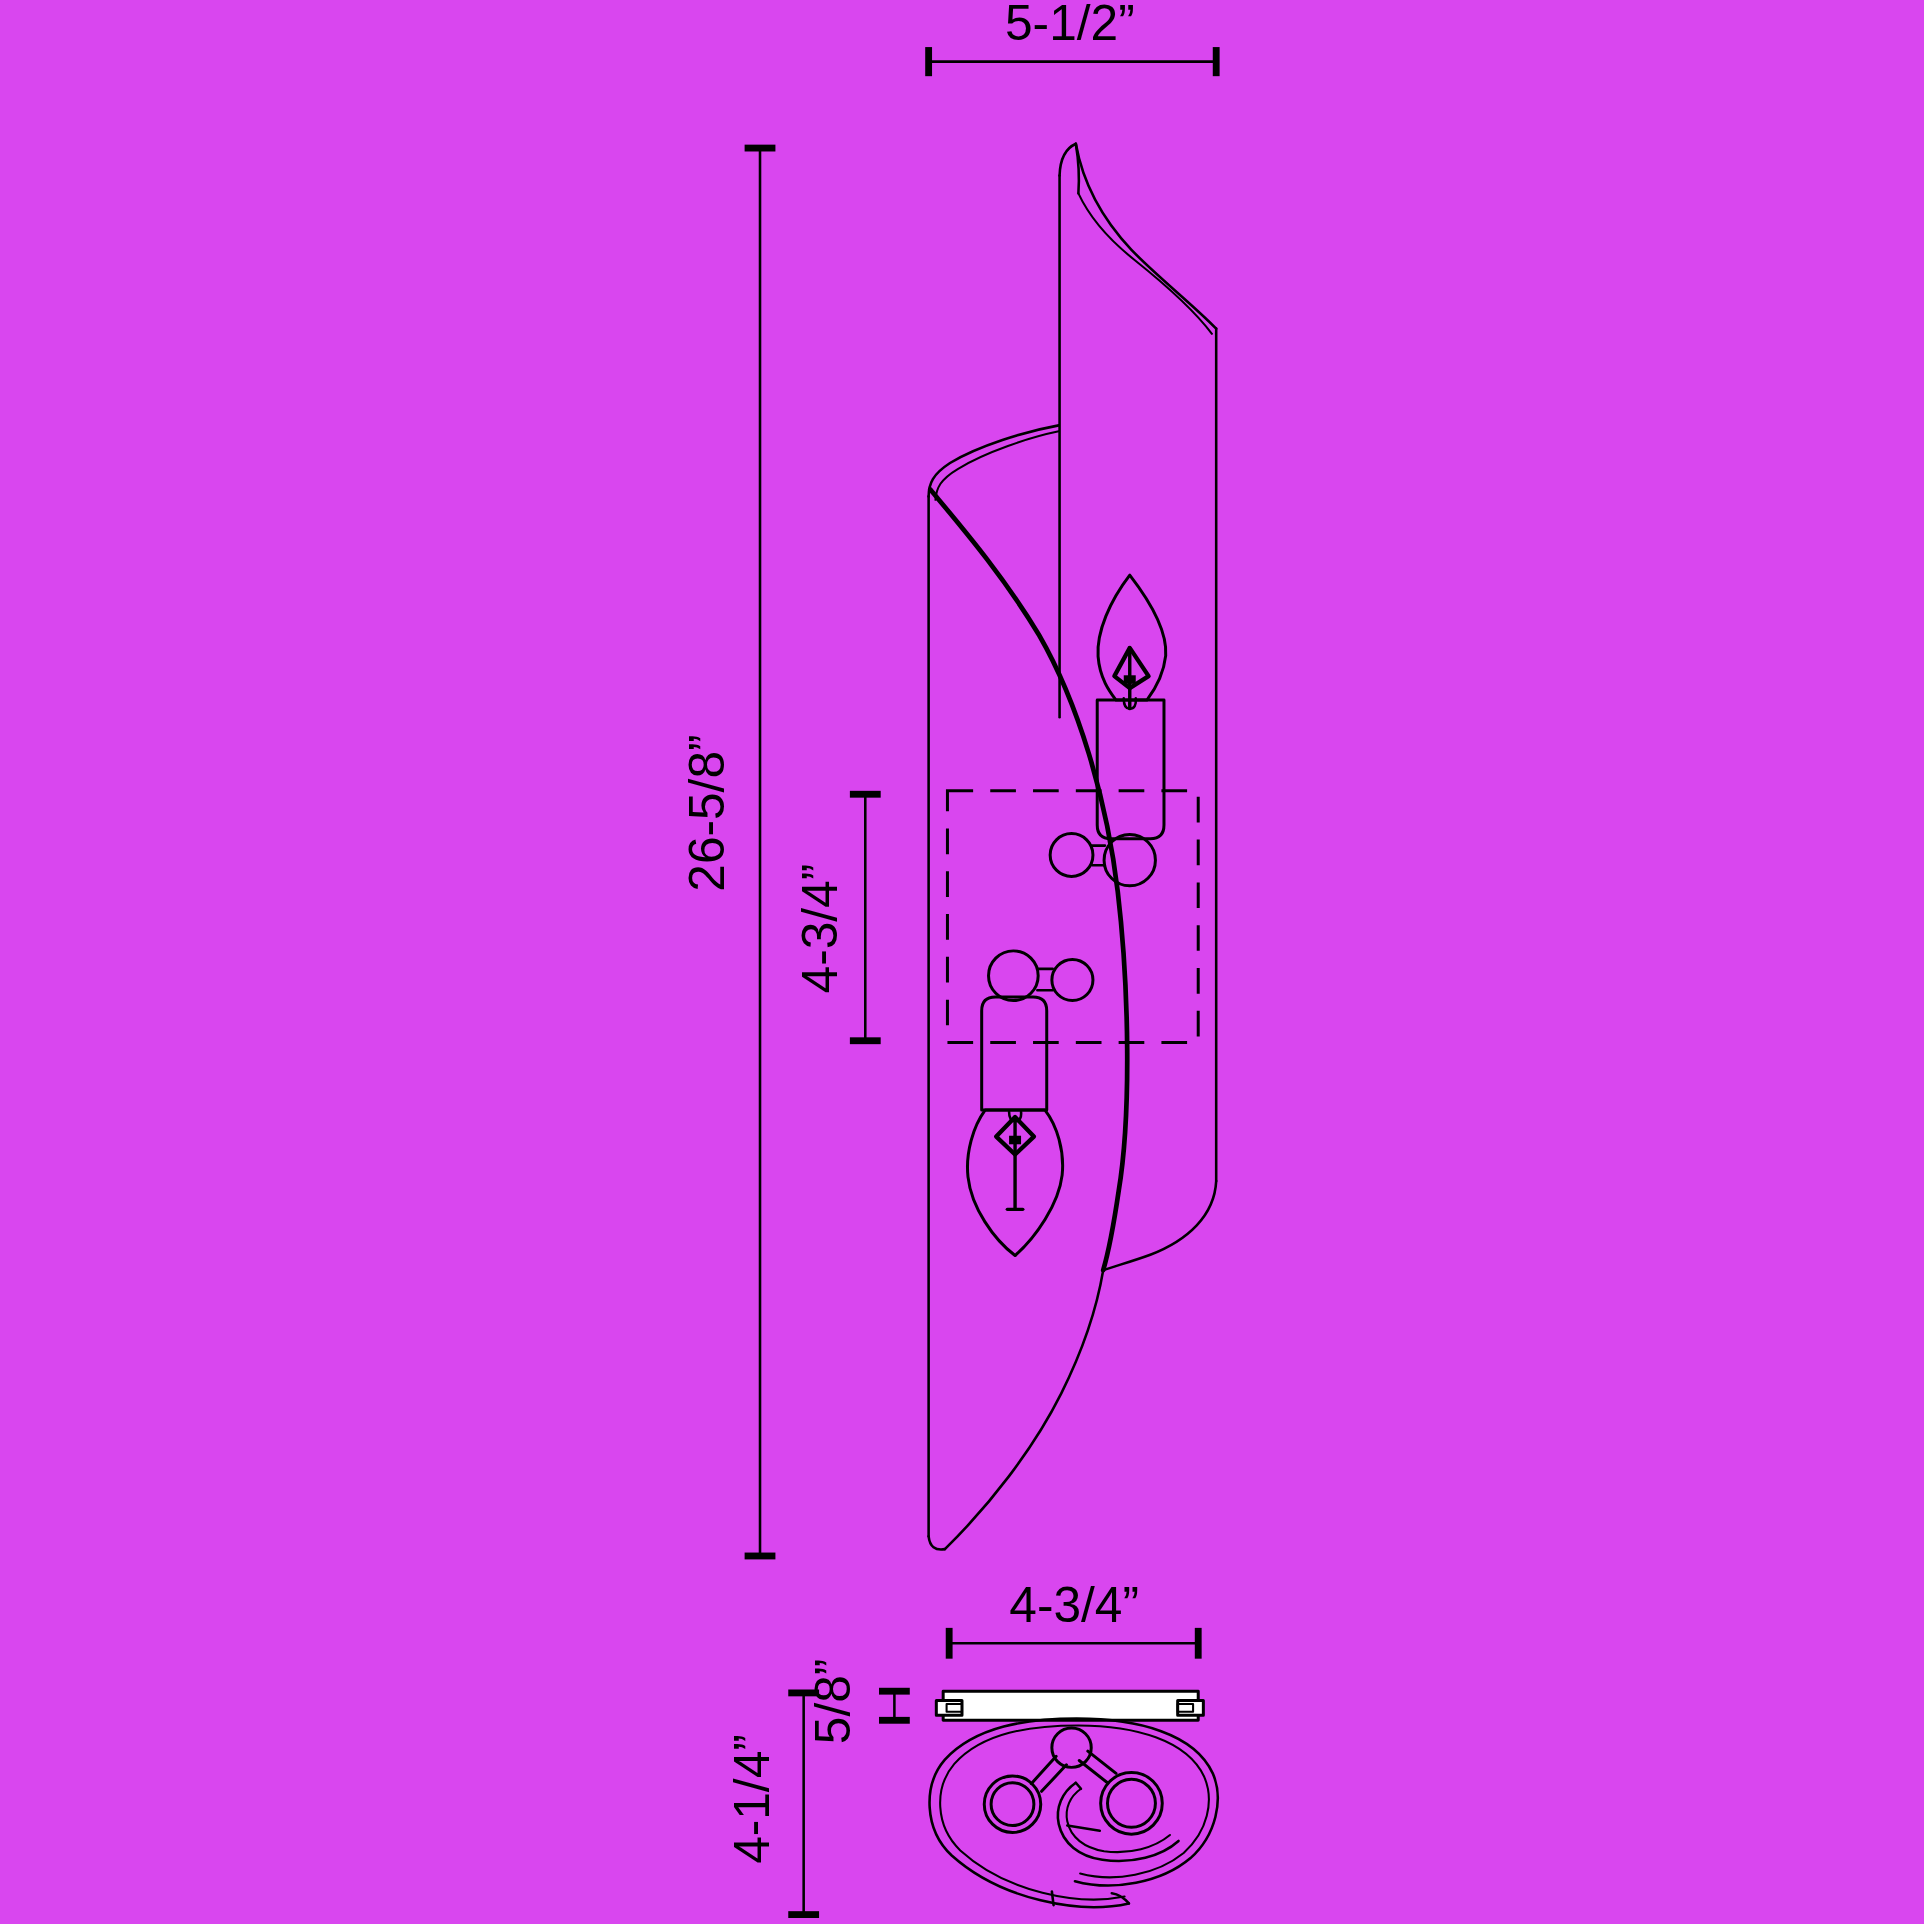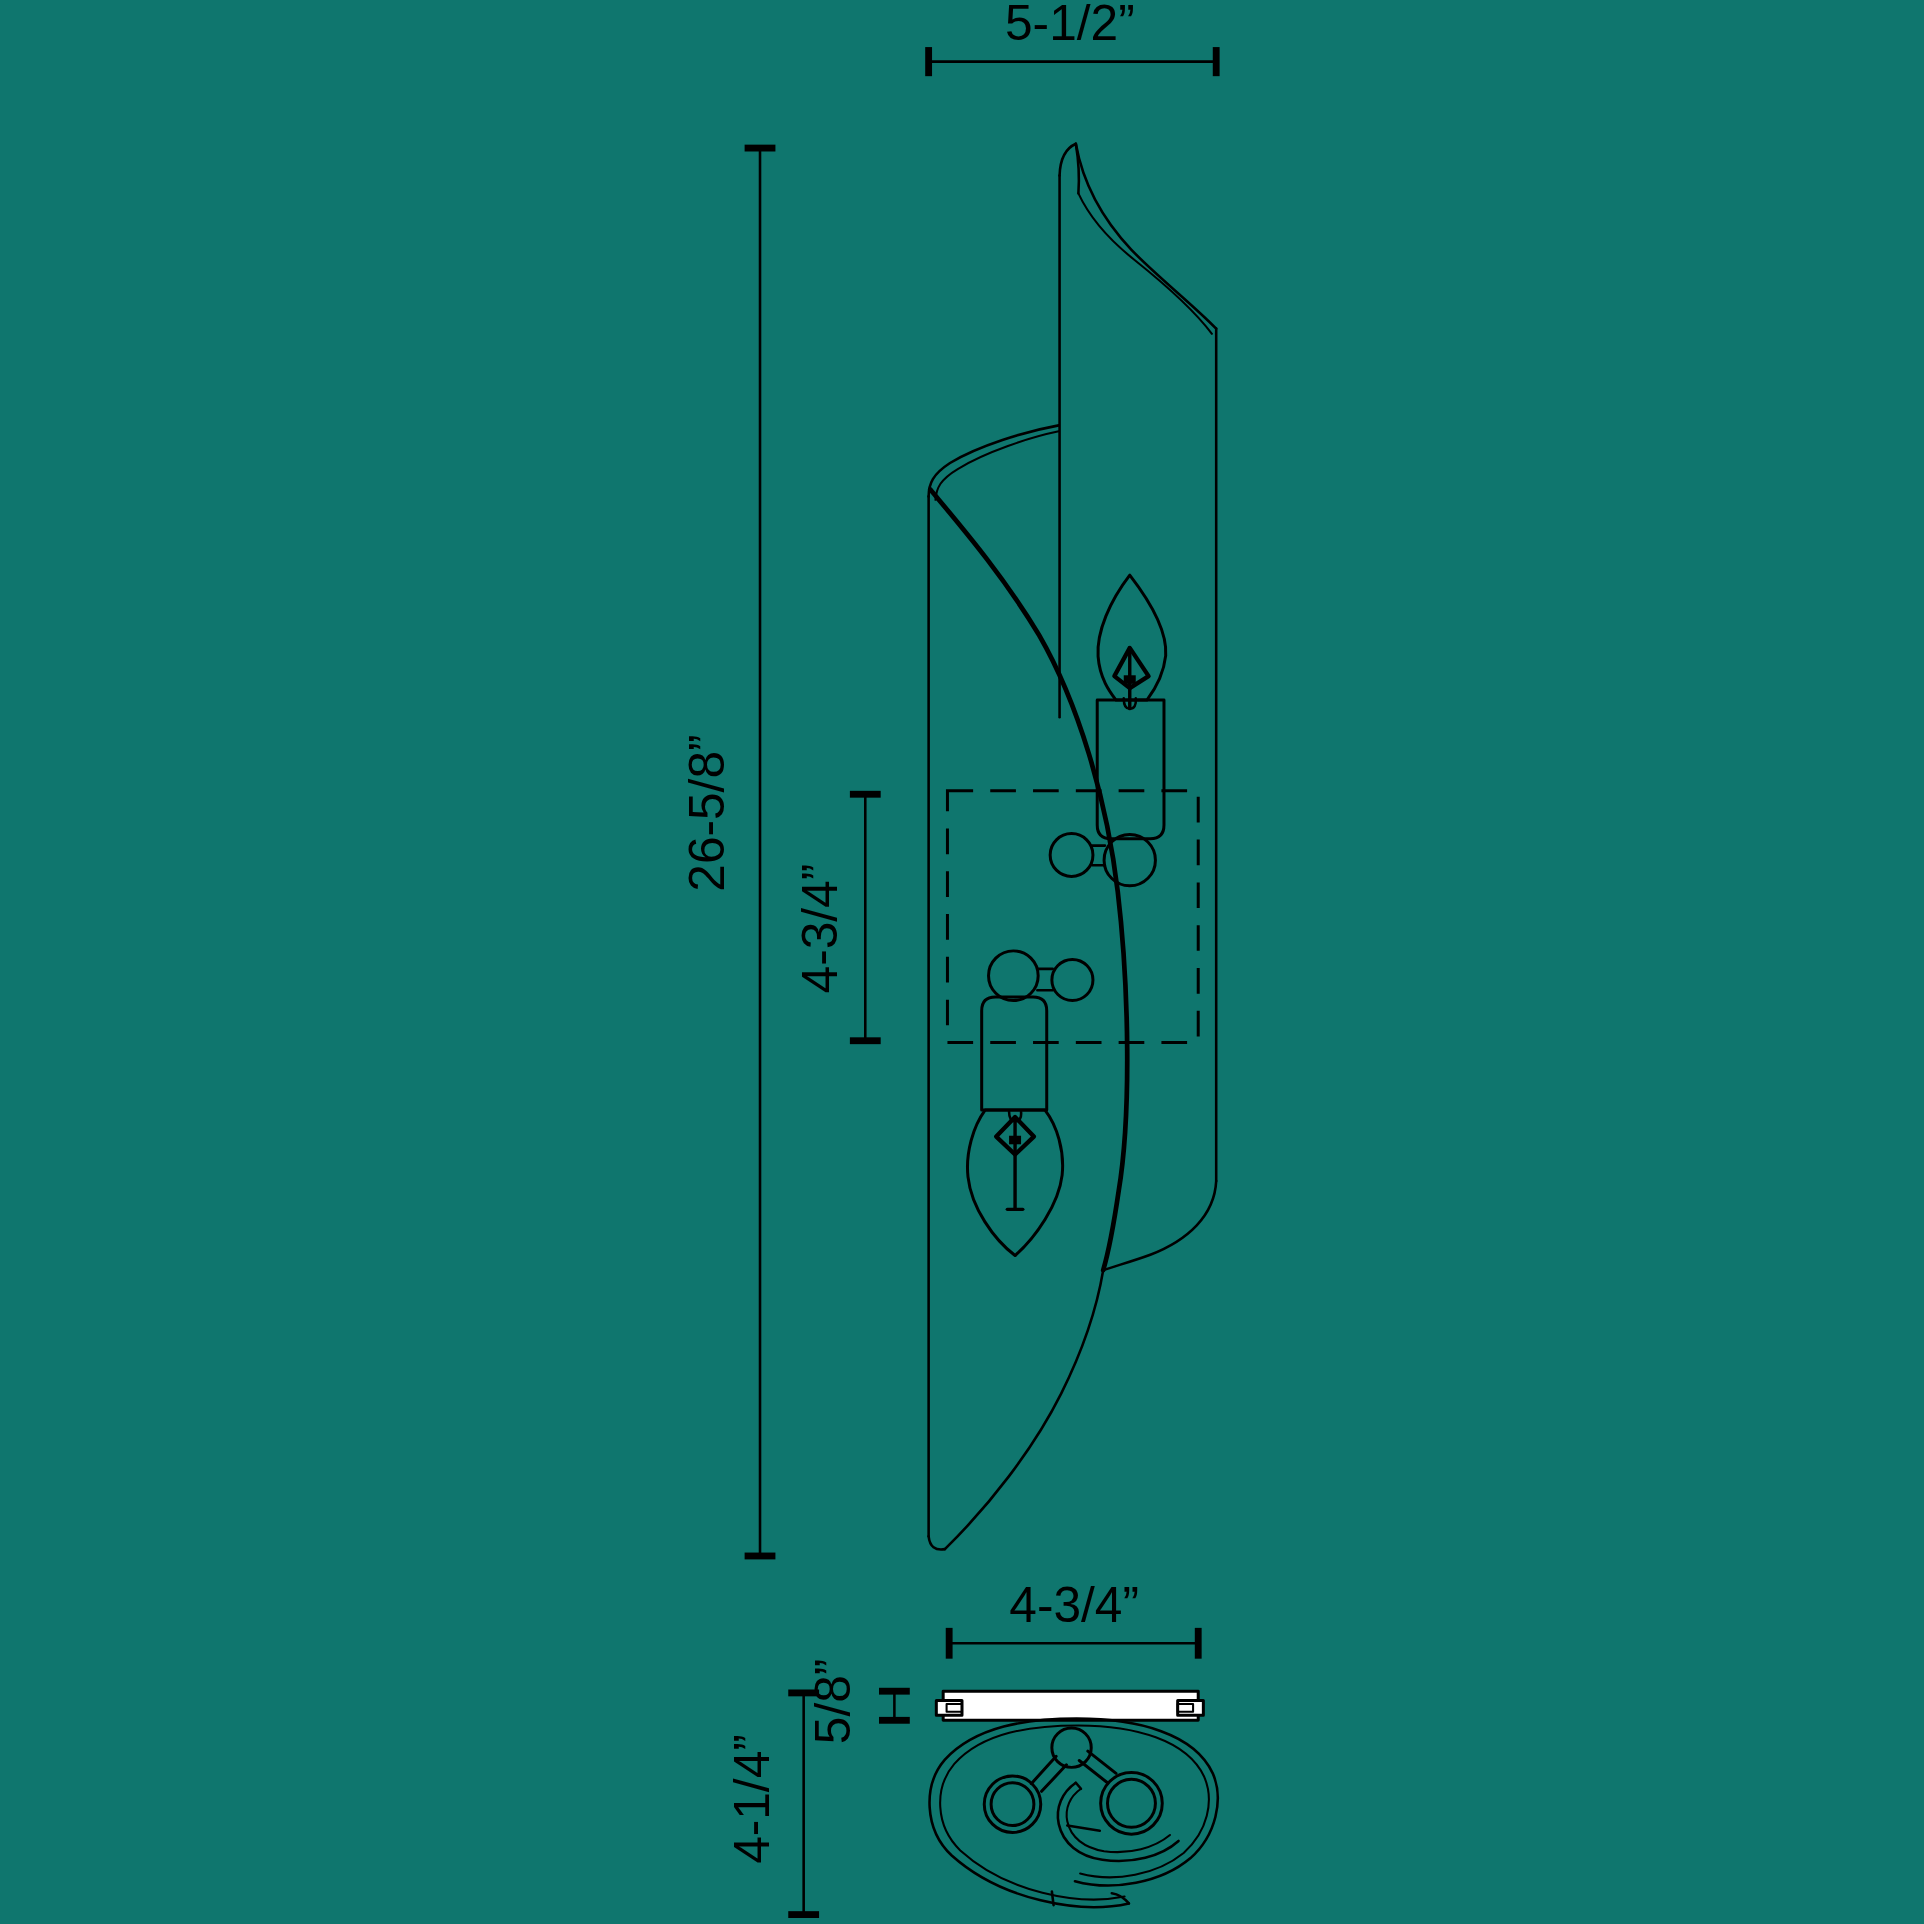"5-1/2”" .canvas { background: #0f766e -> #d946ef }
